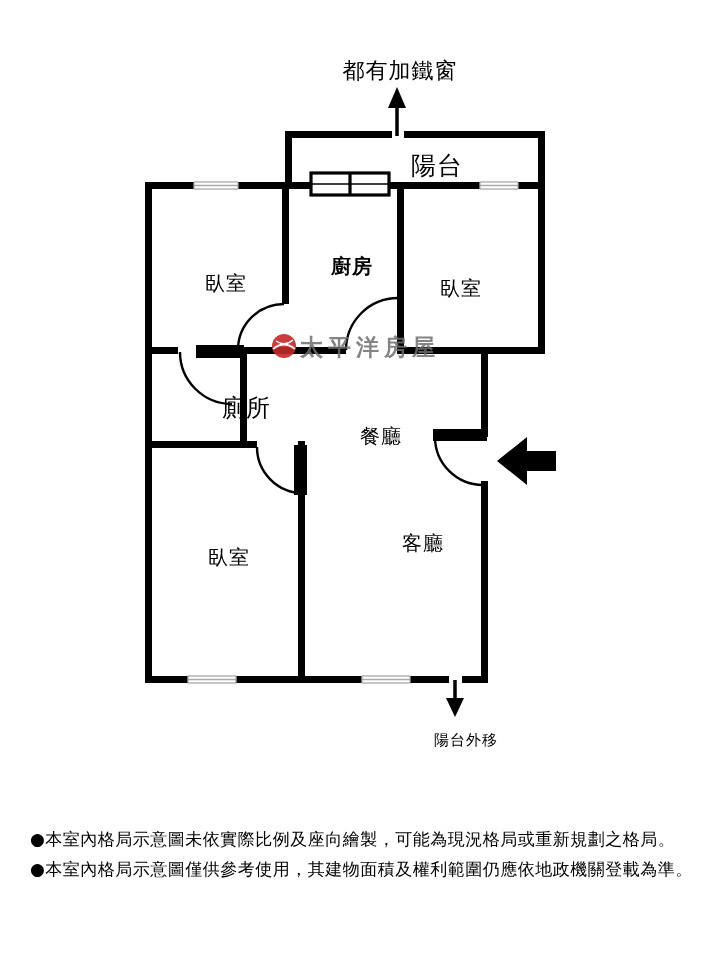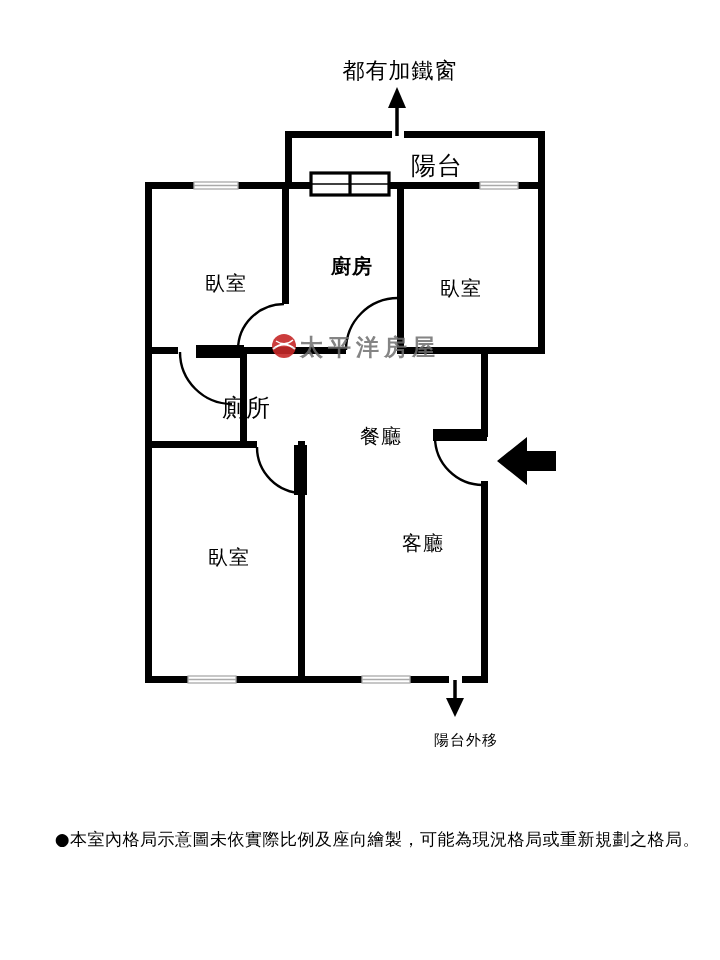"●本室內格局示意圖未依實際比例及座向繪製，可能為現況格局或重新規劃之格局。" .footer div { text-align: right -> none }
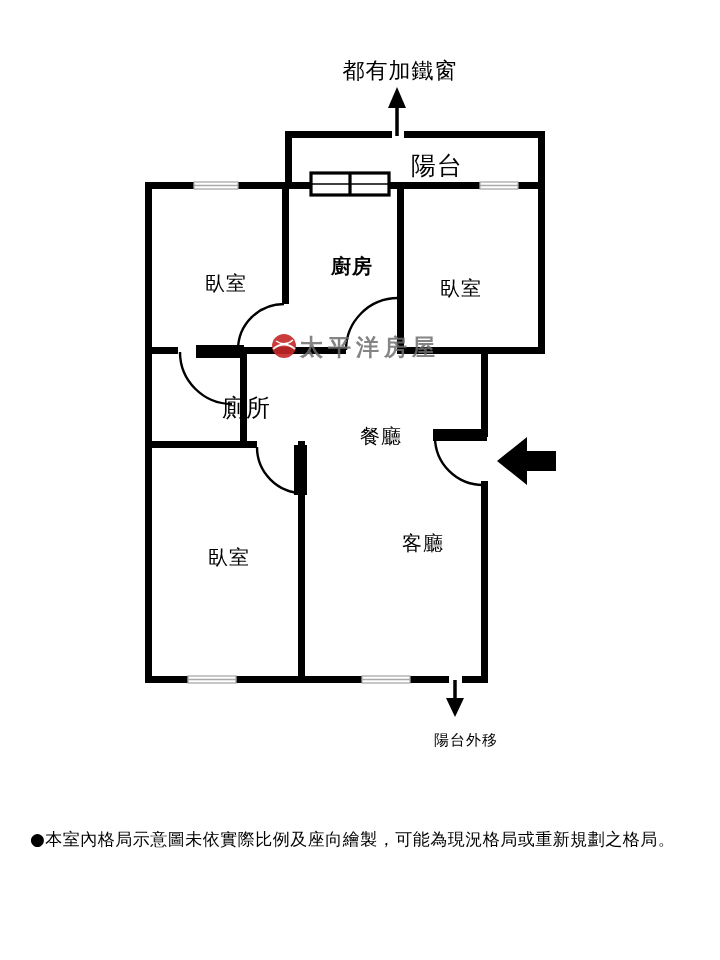"●本室內格局示意圖僅供參考使用，其建物面積及權利範圍仍應依地政機關登載為準。" div { html: none -> <div>●本室內格局示意圖僅供參考使用，其建物面積及權利範圍仍應依地政機關登載為準。</div> }
